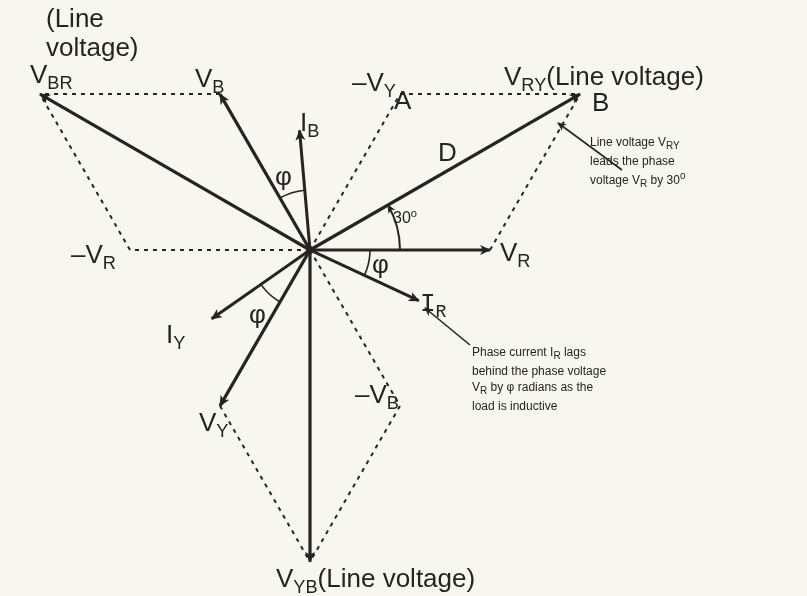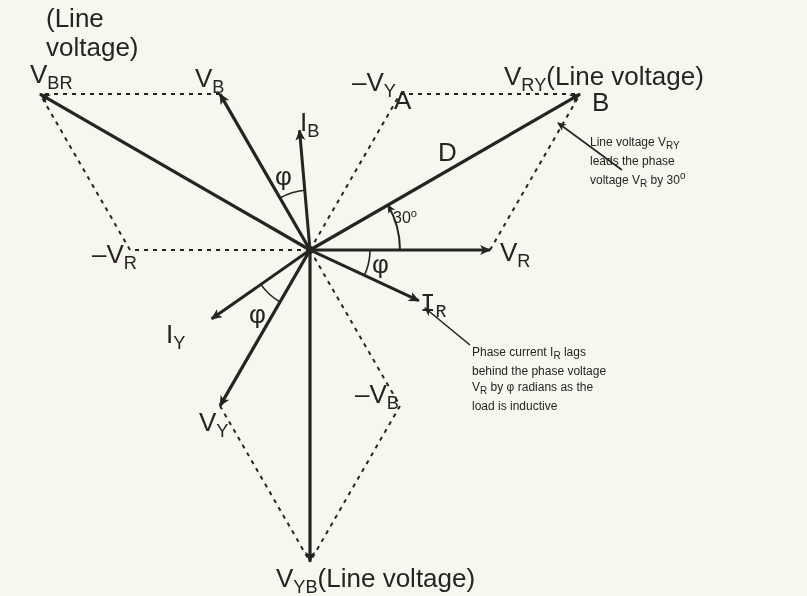"–VR" div.lbl { left: 92px -> 71px }
